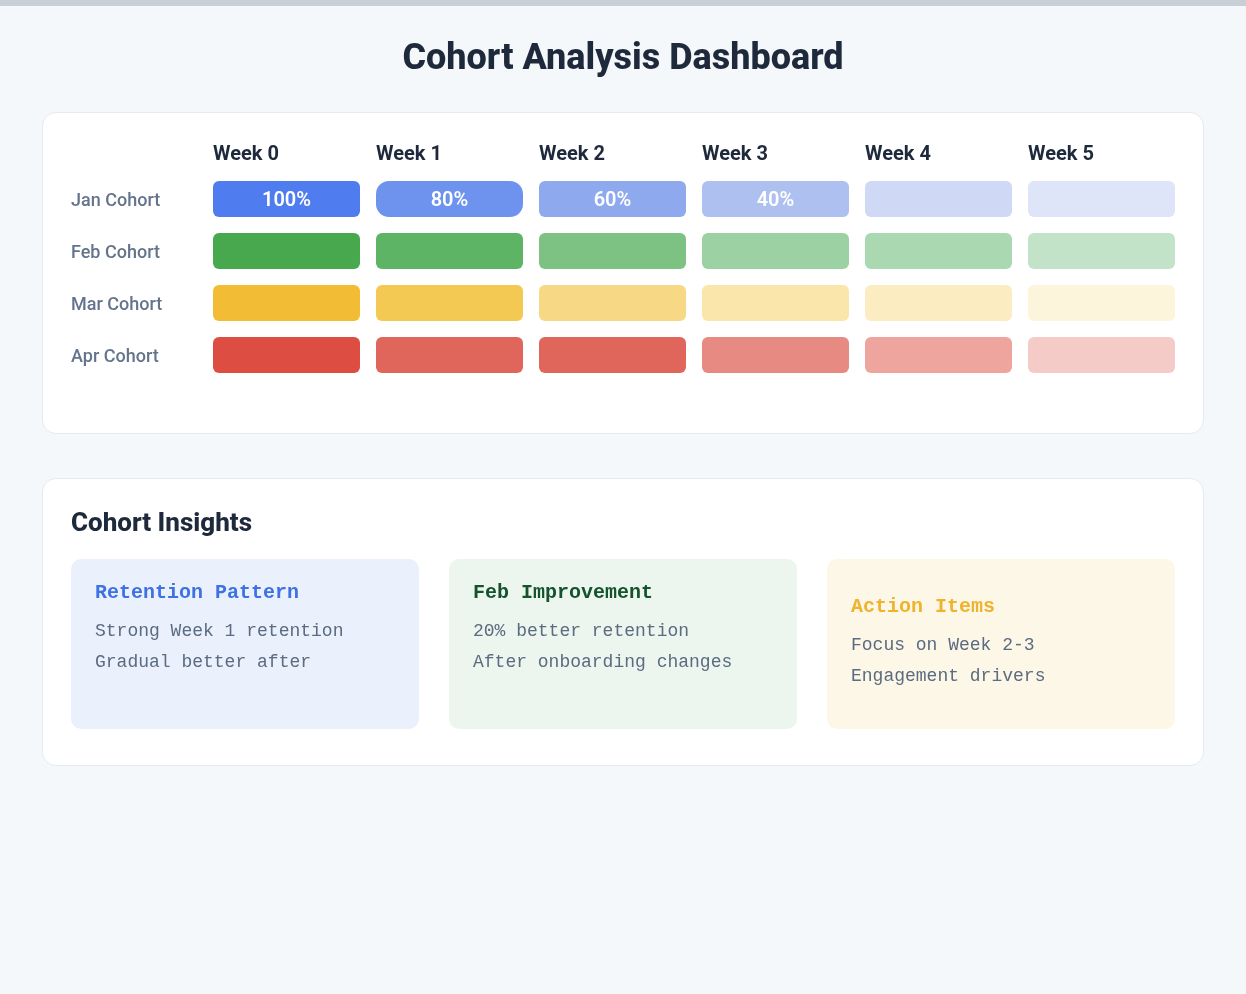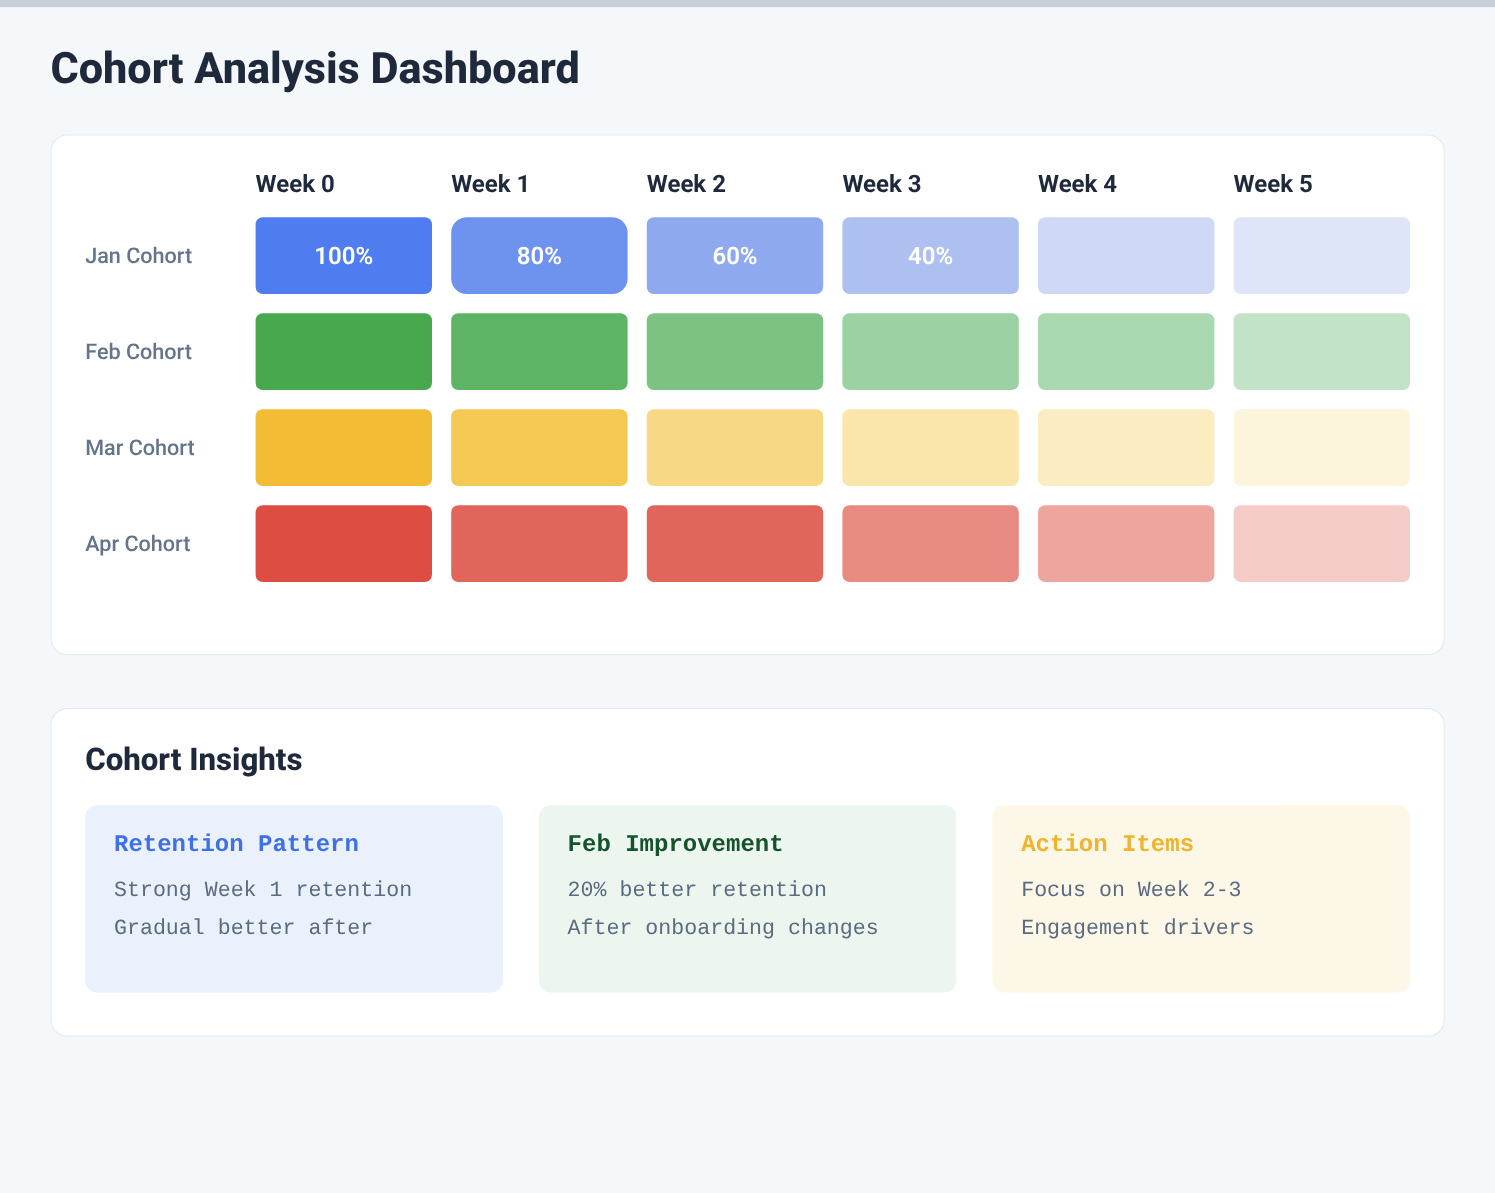"Cohort Analysis Dashboard" h1.page-title { text-align: left -> center }
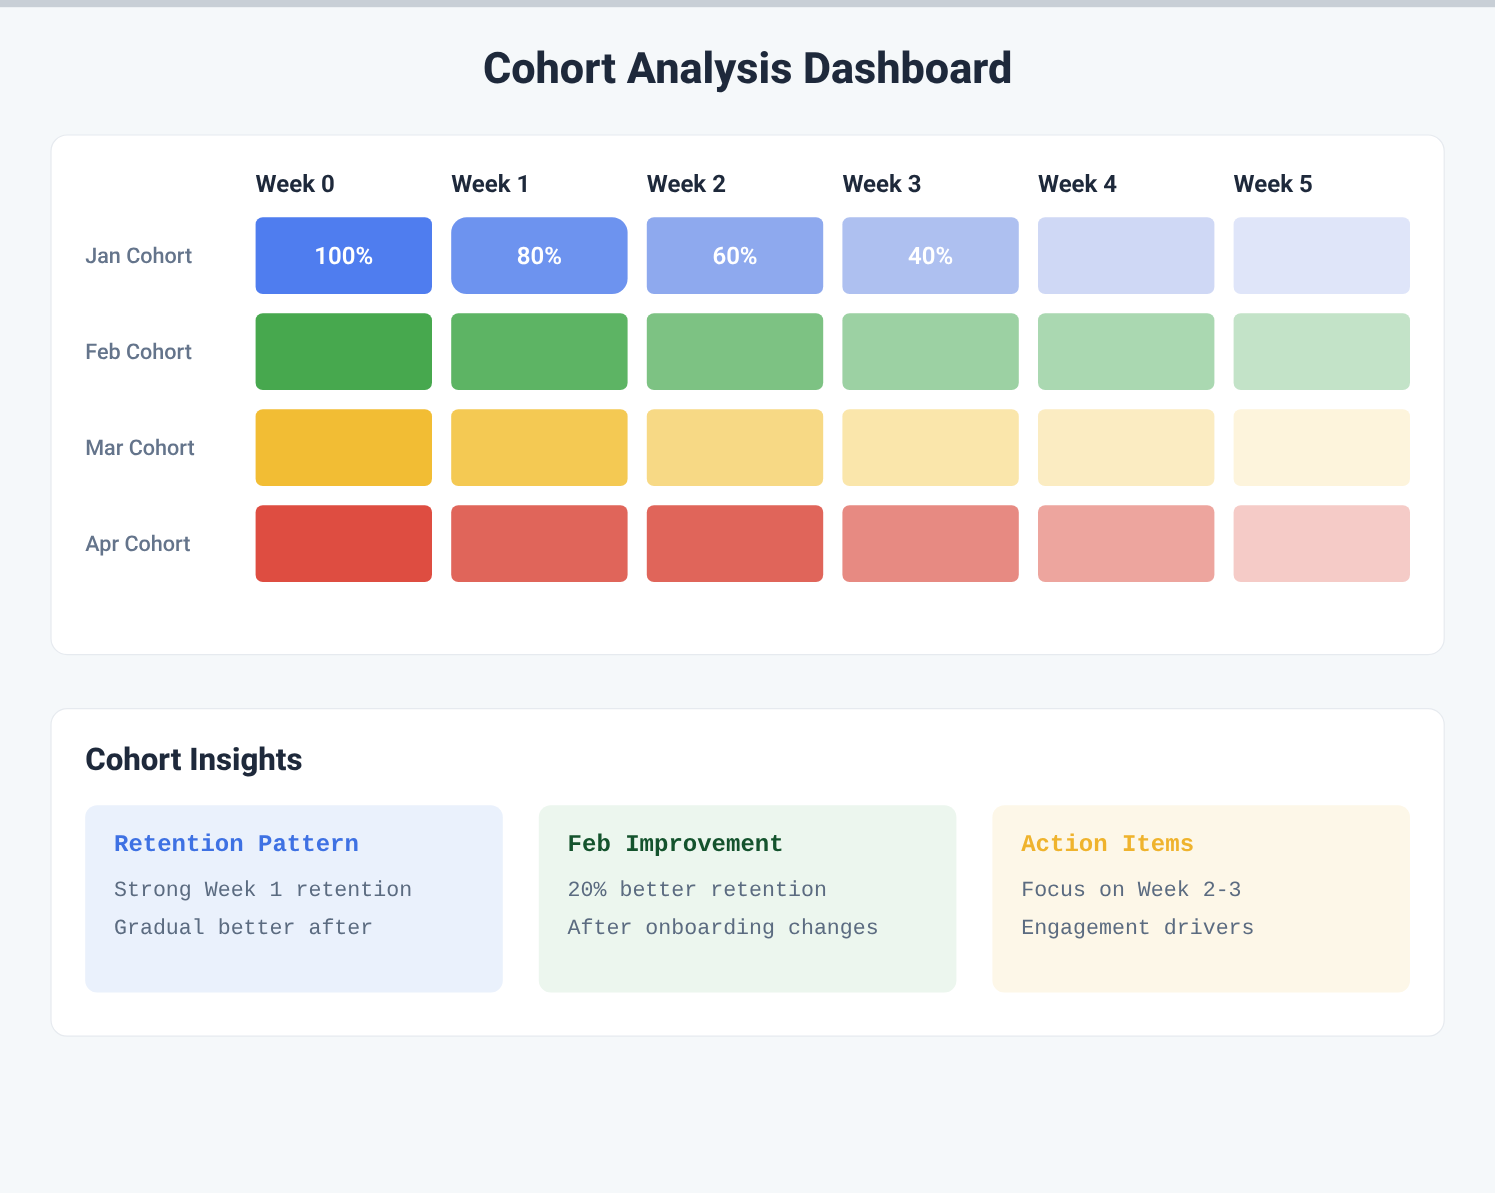"100%" .cell { height: 64px -> 36px }
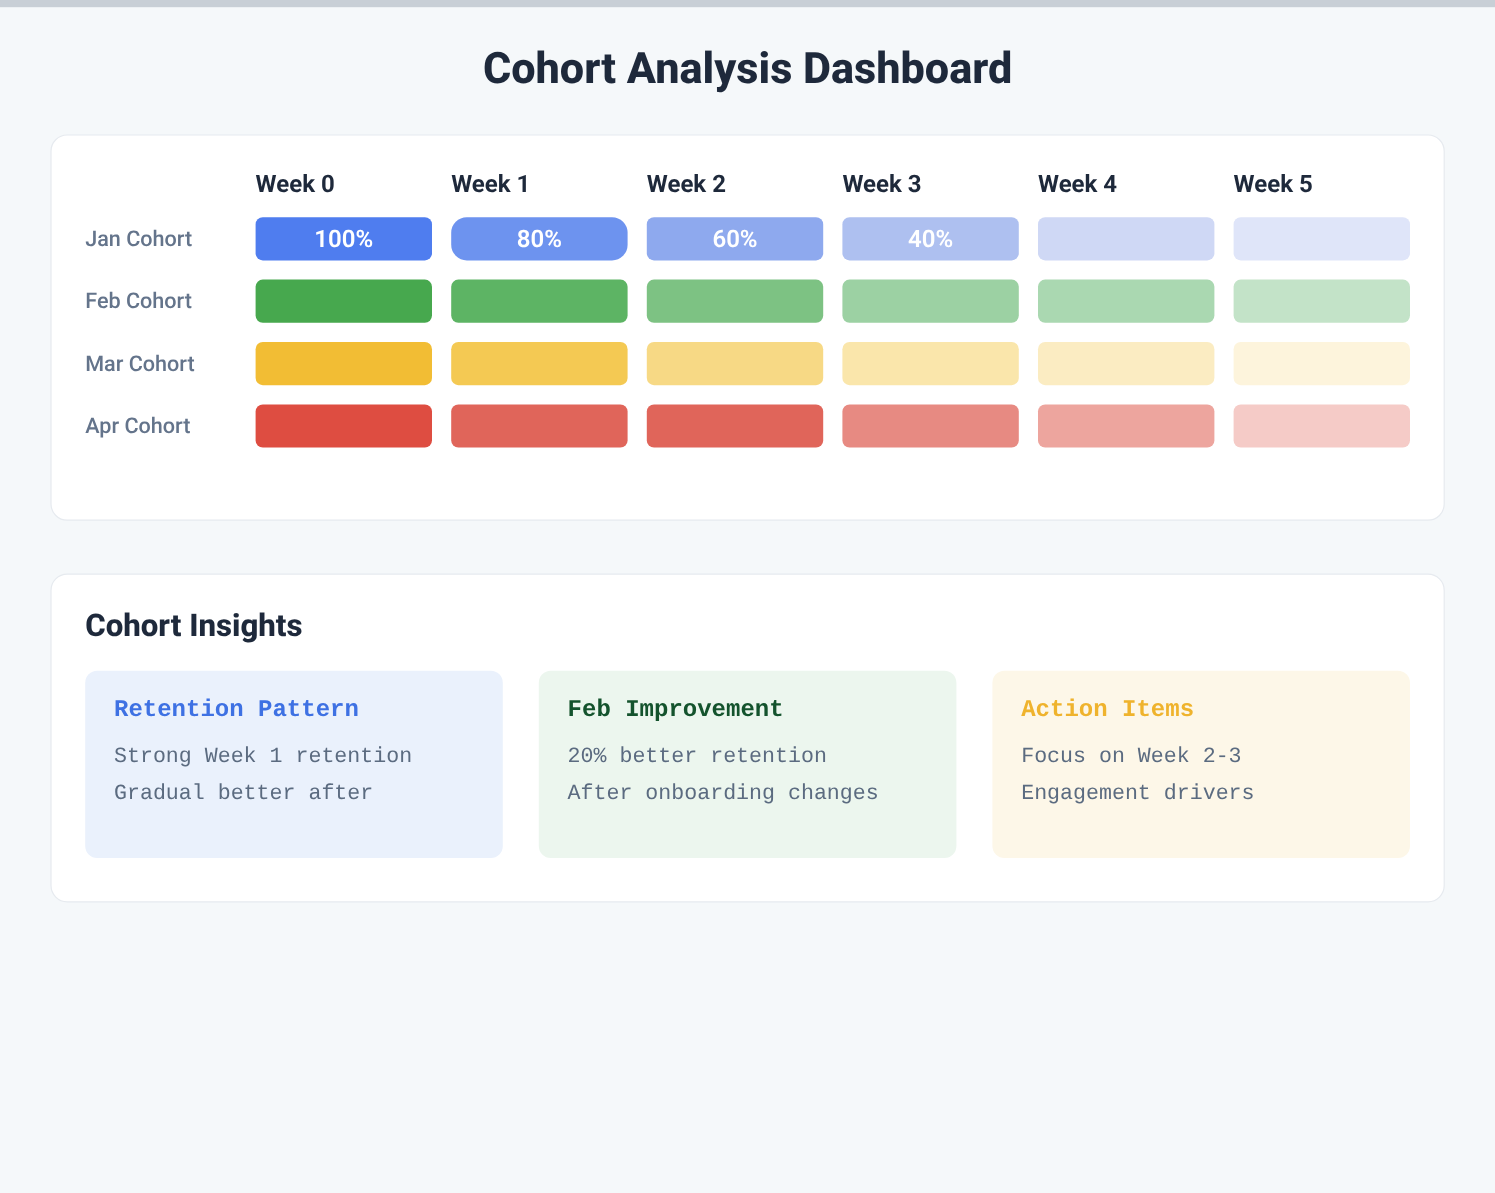"Action Items" h3 { margin-top: none -> 14px }
